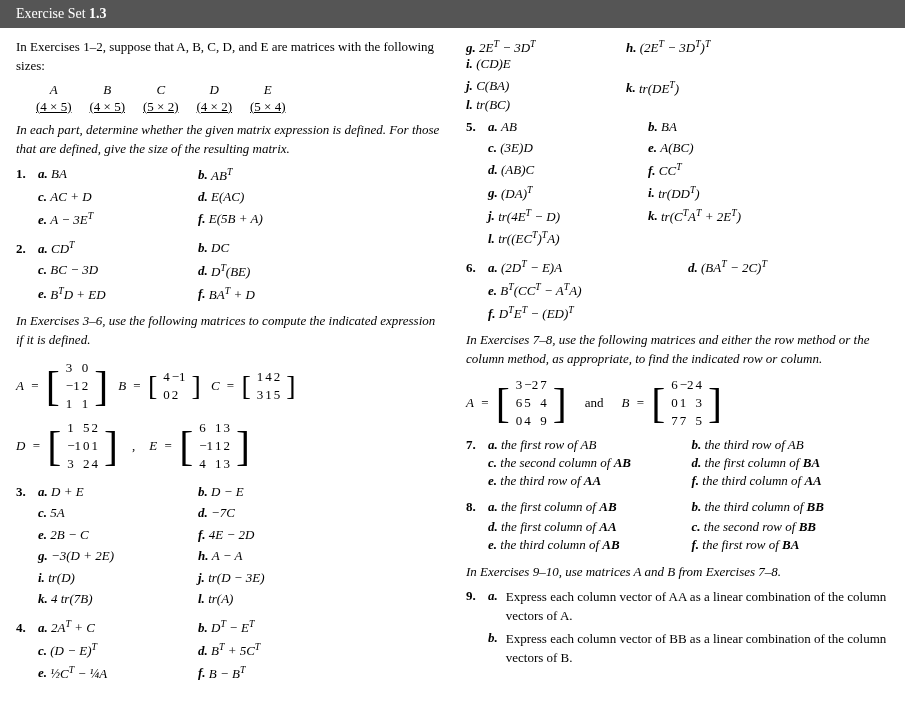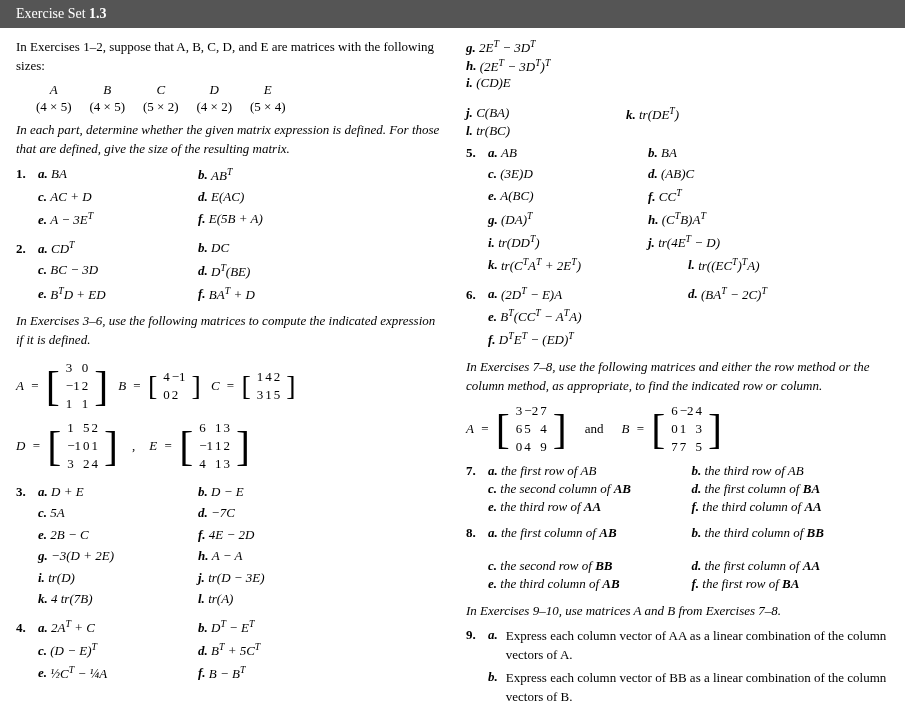"g. 2ET − 3DT" div { flex-direction: column -> none; margin-bottom: 14px -> 6px }
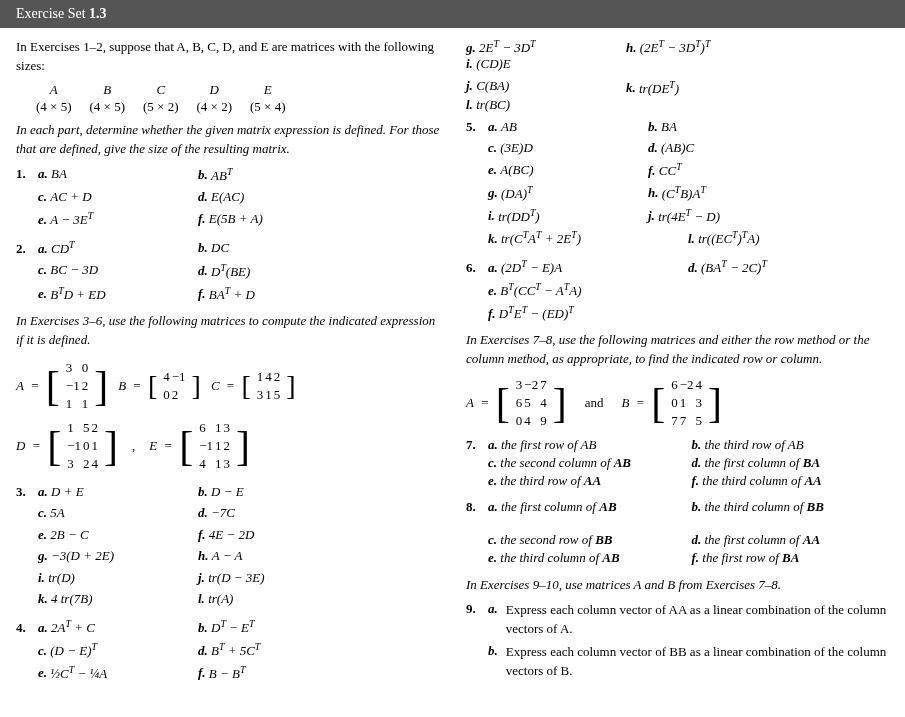"(4 × 5)" .matrix-sizes .size { text-decoration: none -> underline }
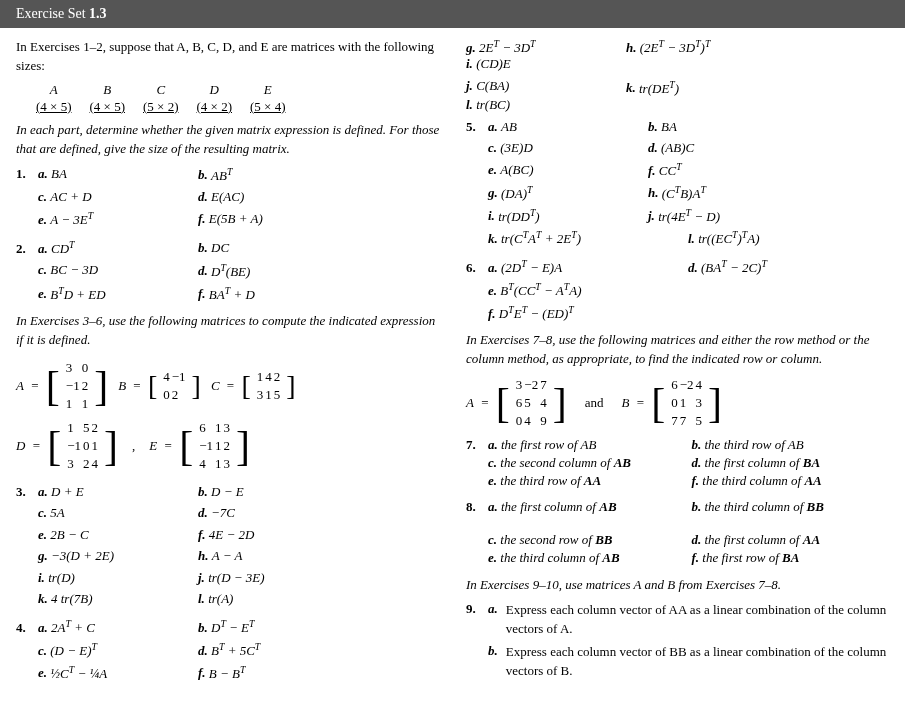"d. (AB)C" div.ex-part { order: before "e. A(BC)" -> after "e. A(BC)" }
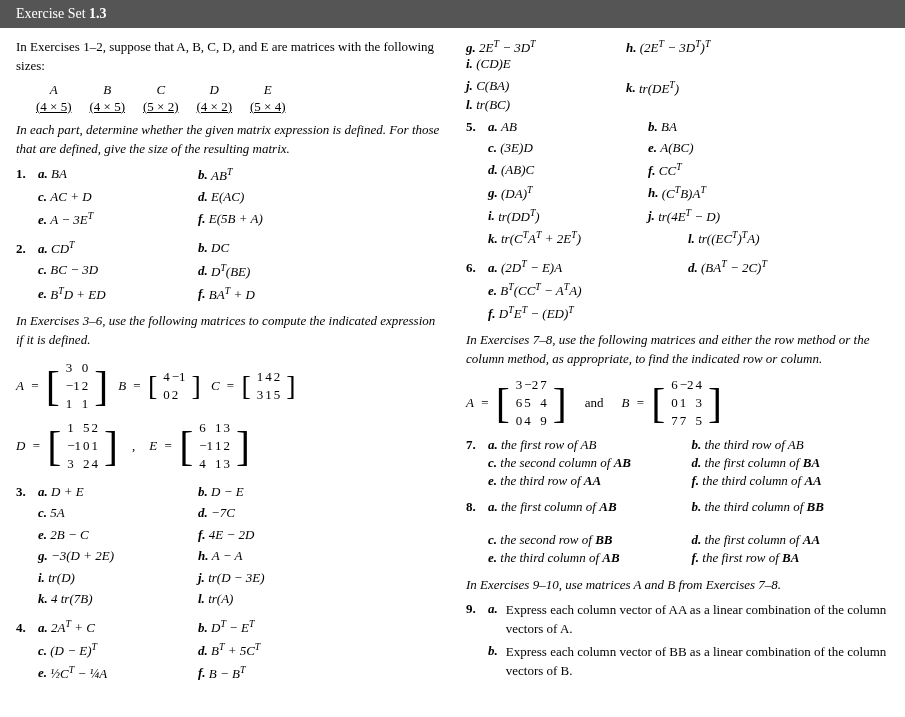"h. (CTB)AT" div.ex-part { html: <div><span>h.</span>&nbsp;<span>(C<sup>T</sup>B)A<sup>T</sup></span></div> -> none }
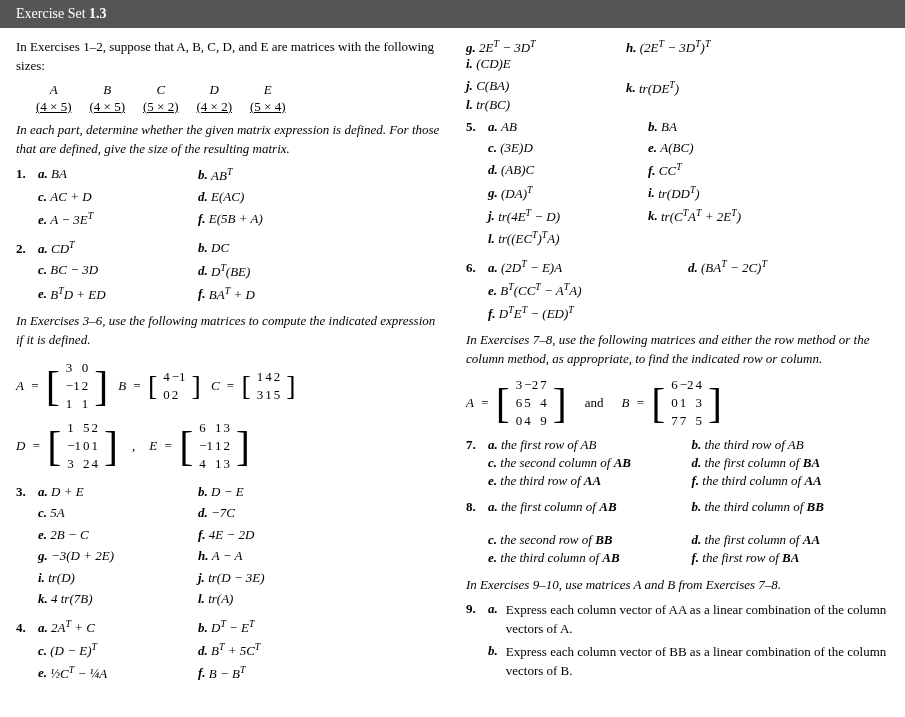"a. the first column of" div { margin-bottom: 17px -> 4px }
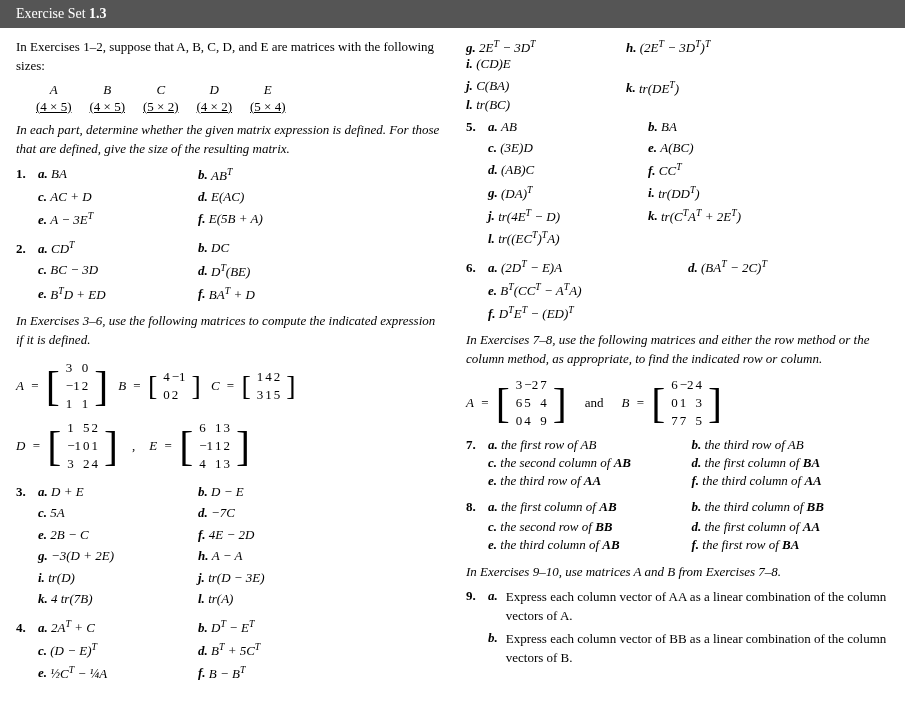"c. the second row of" div { order: before "d. the first column of AA" -> after "d. the first column of AA" }
